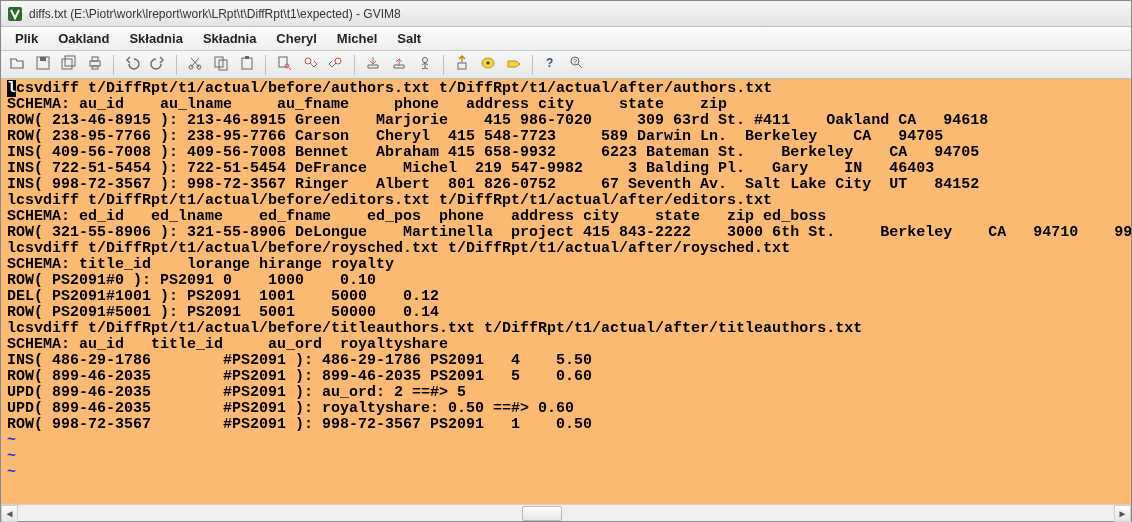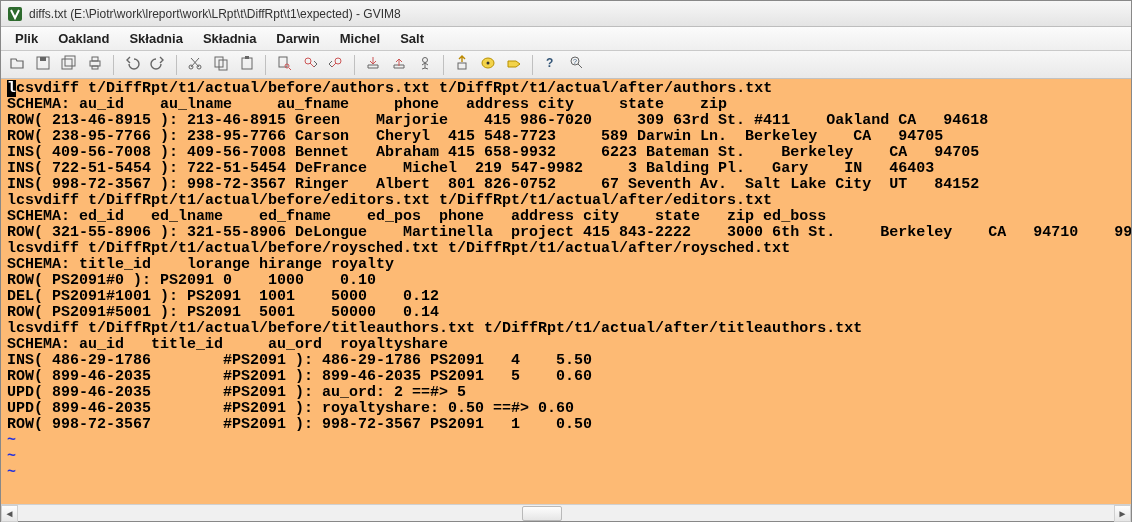"Darwin" div.menuitem { text: Darwin -> Cheryl }
